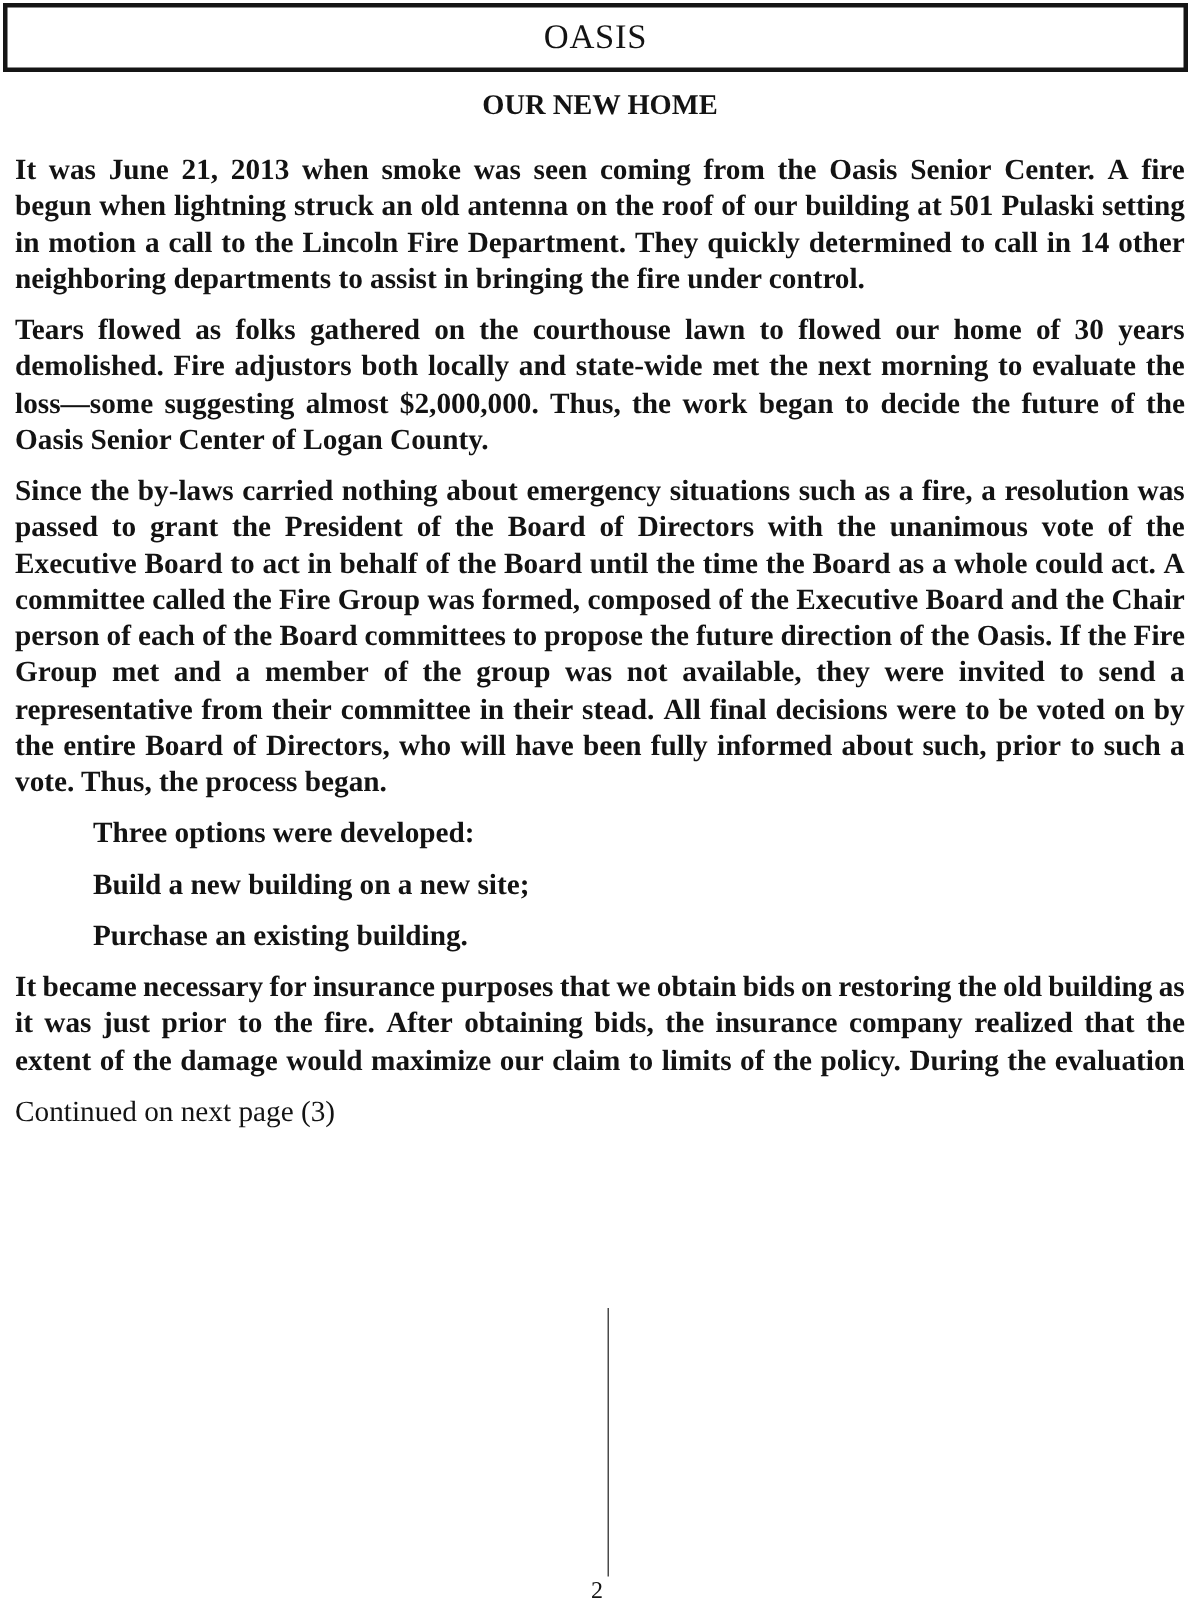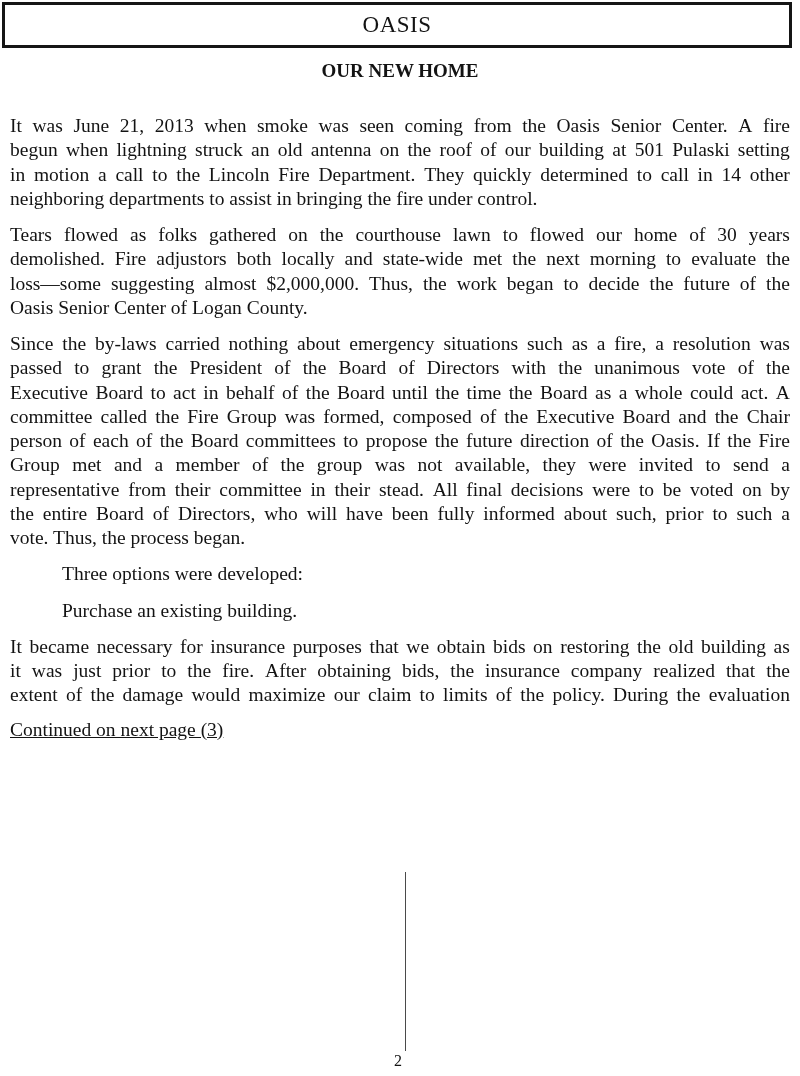"It" .para { font-weight: none -> bold; margin: 12px 0 10px 0 -> 0 0 10px 0 }
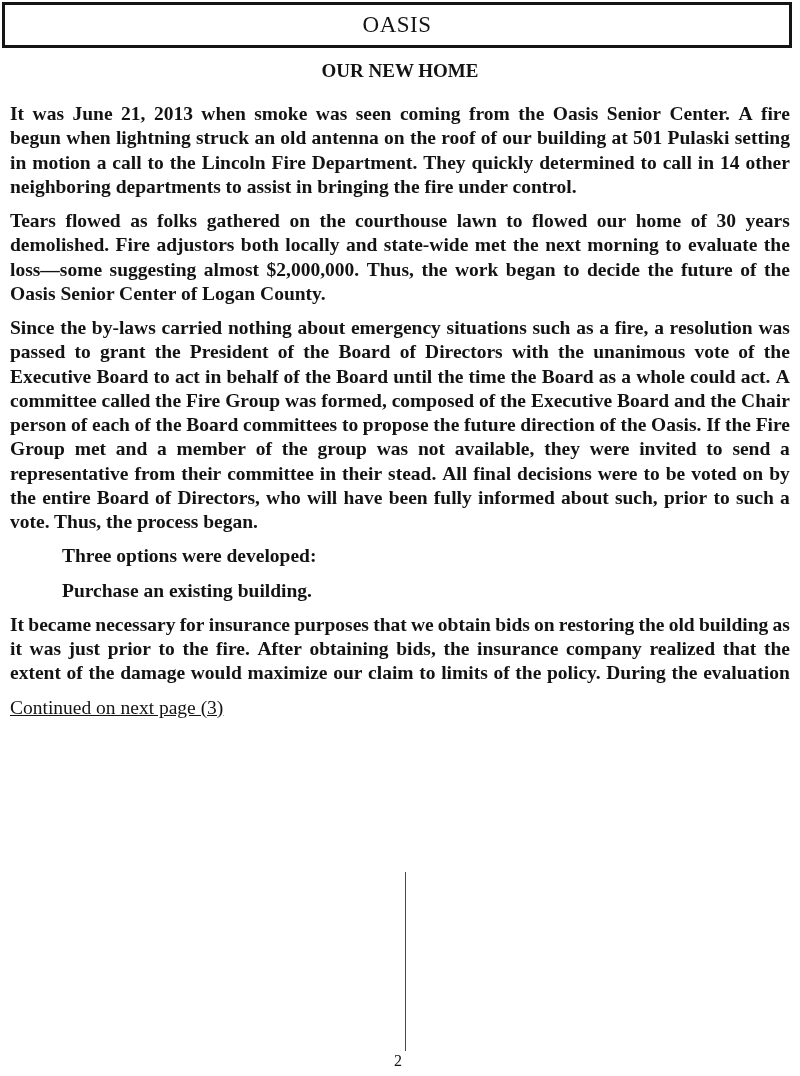"Build a new building on" div.para { html: none -> <div> <div>Build a new building on a new site;</div> </div> }
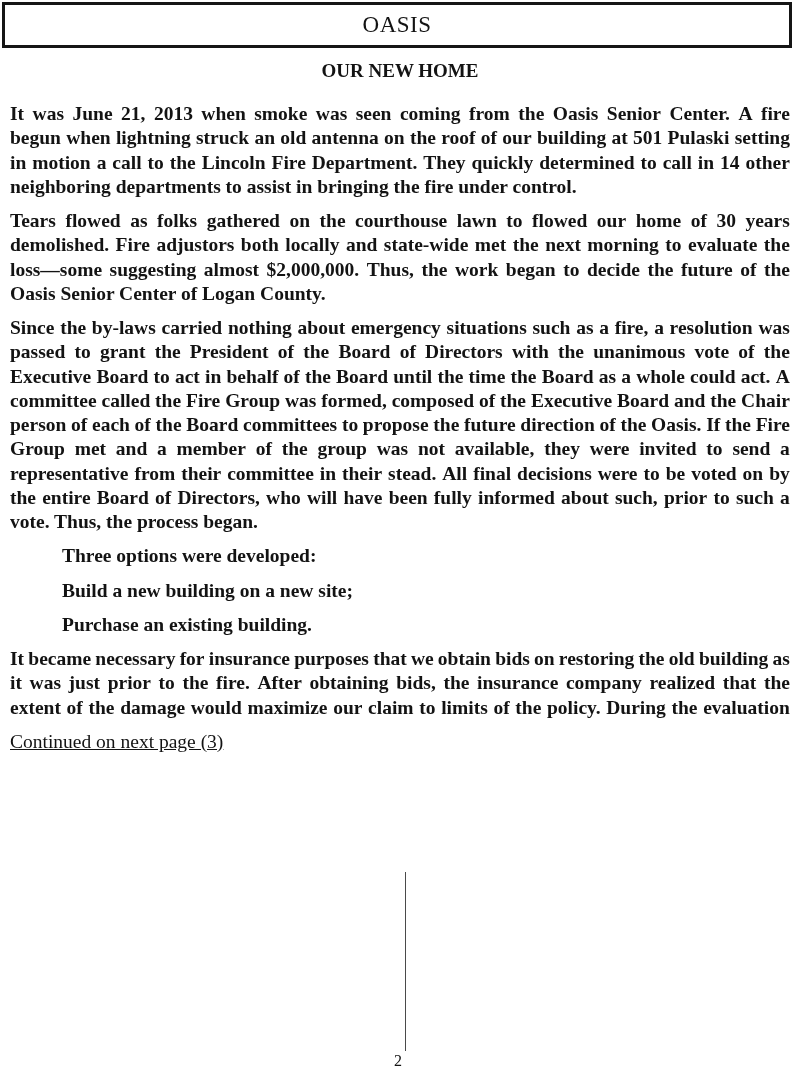"Continued on next page (3)" .continued-note { text-decoration: underline -> none }
